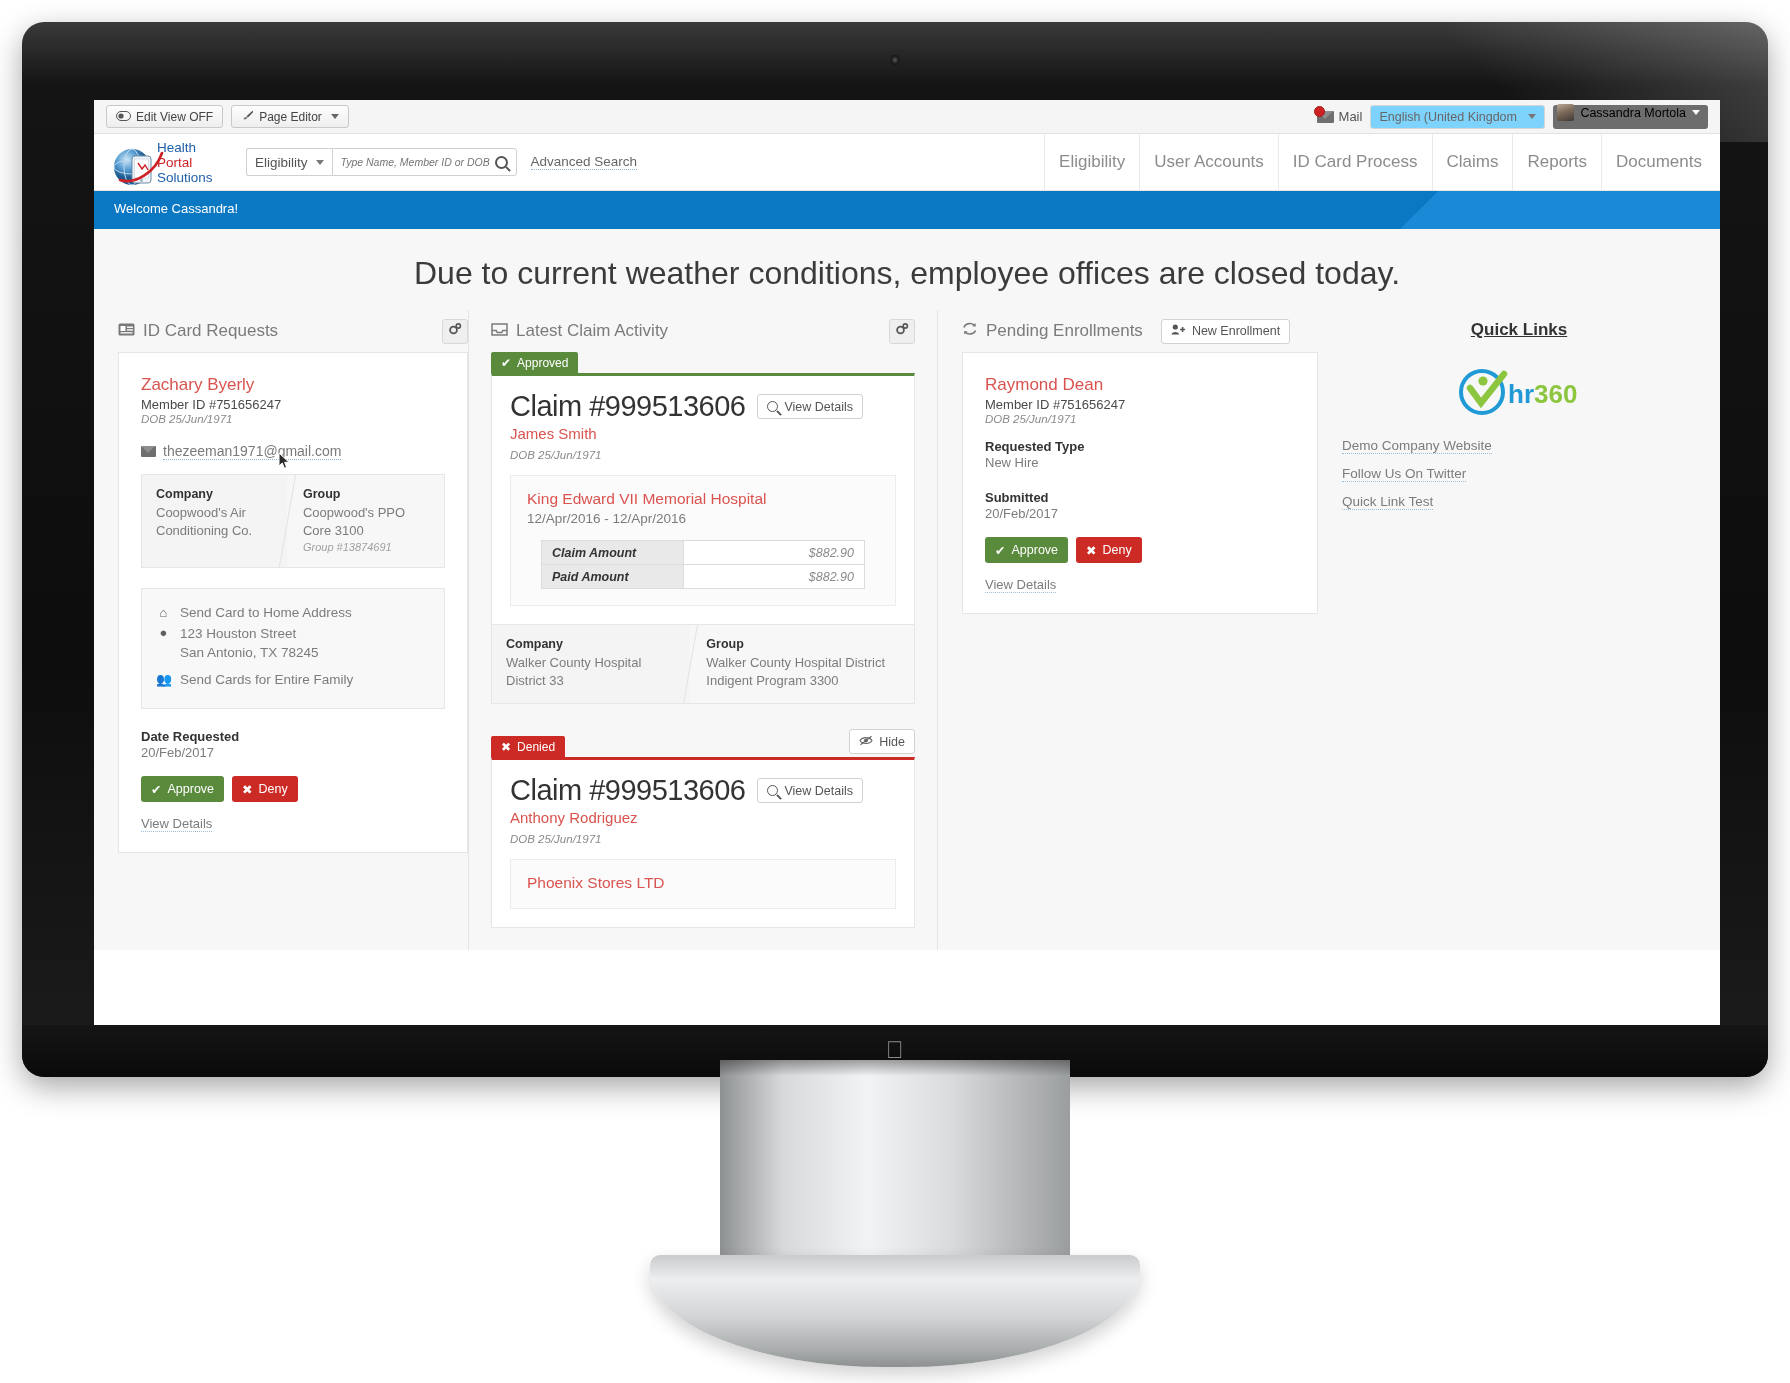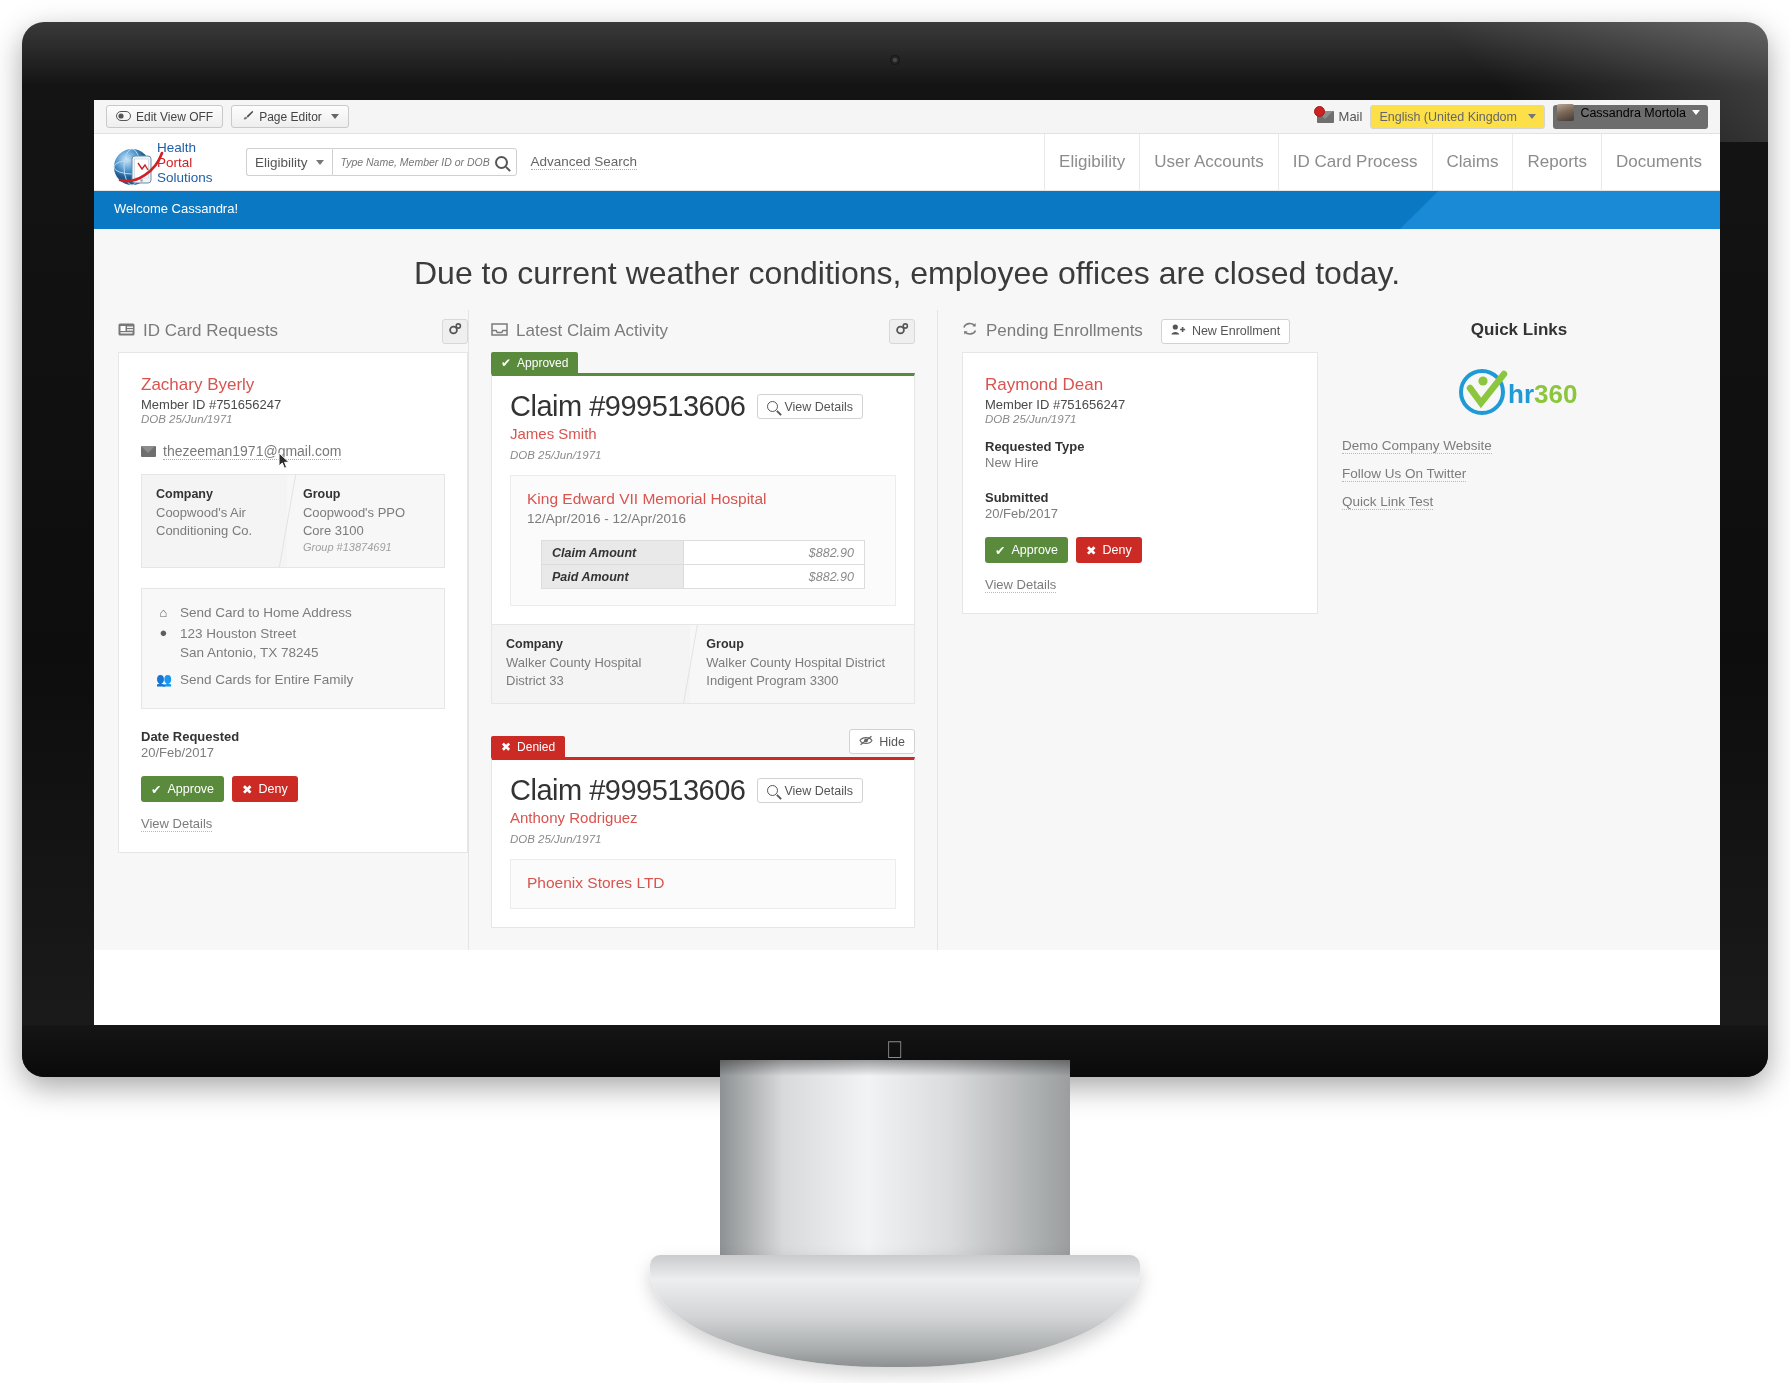"English (United Kingdom" .lang { background: #fde047 -> #7dd3fc }
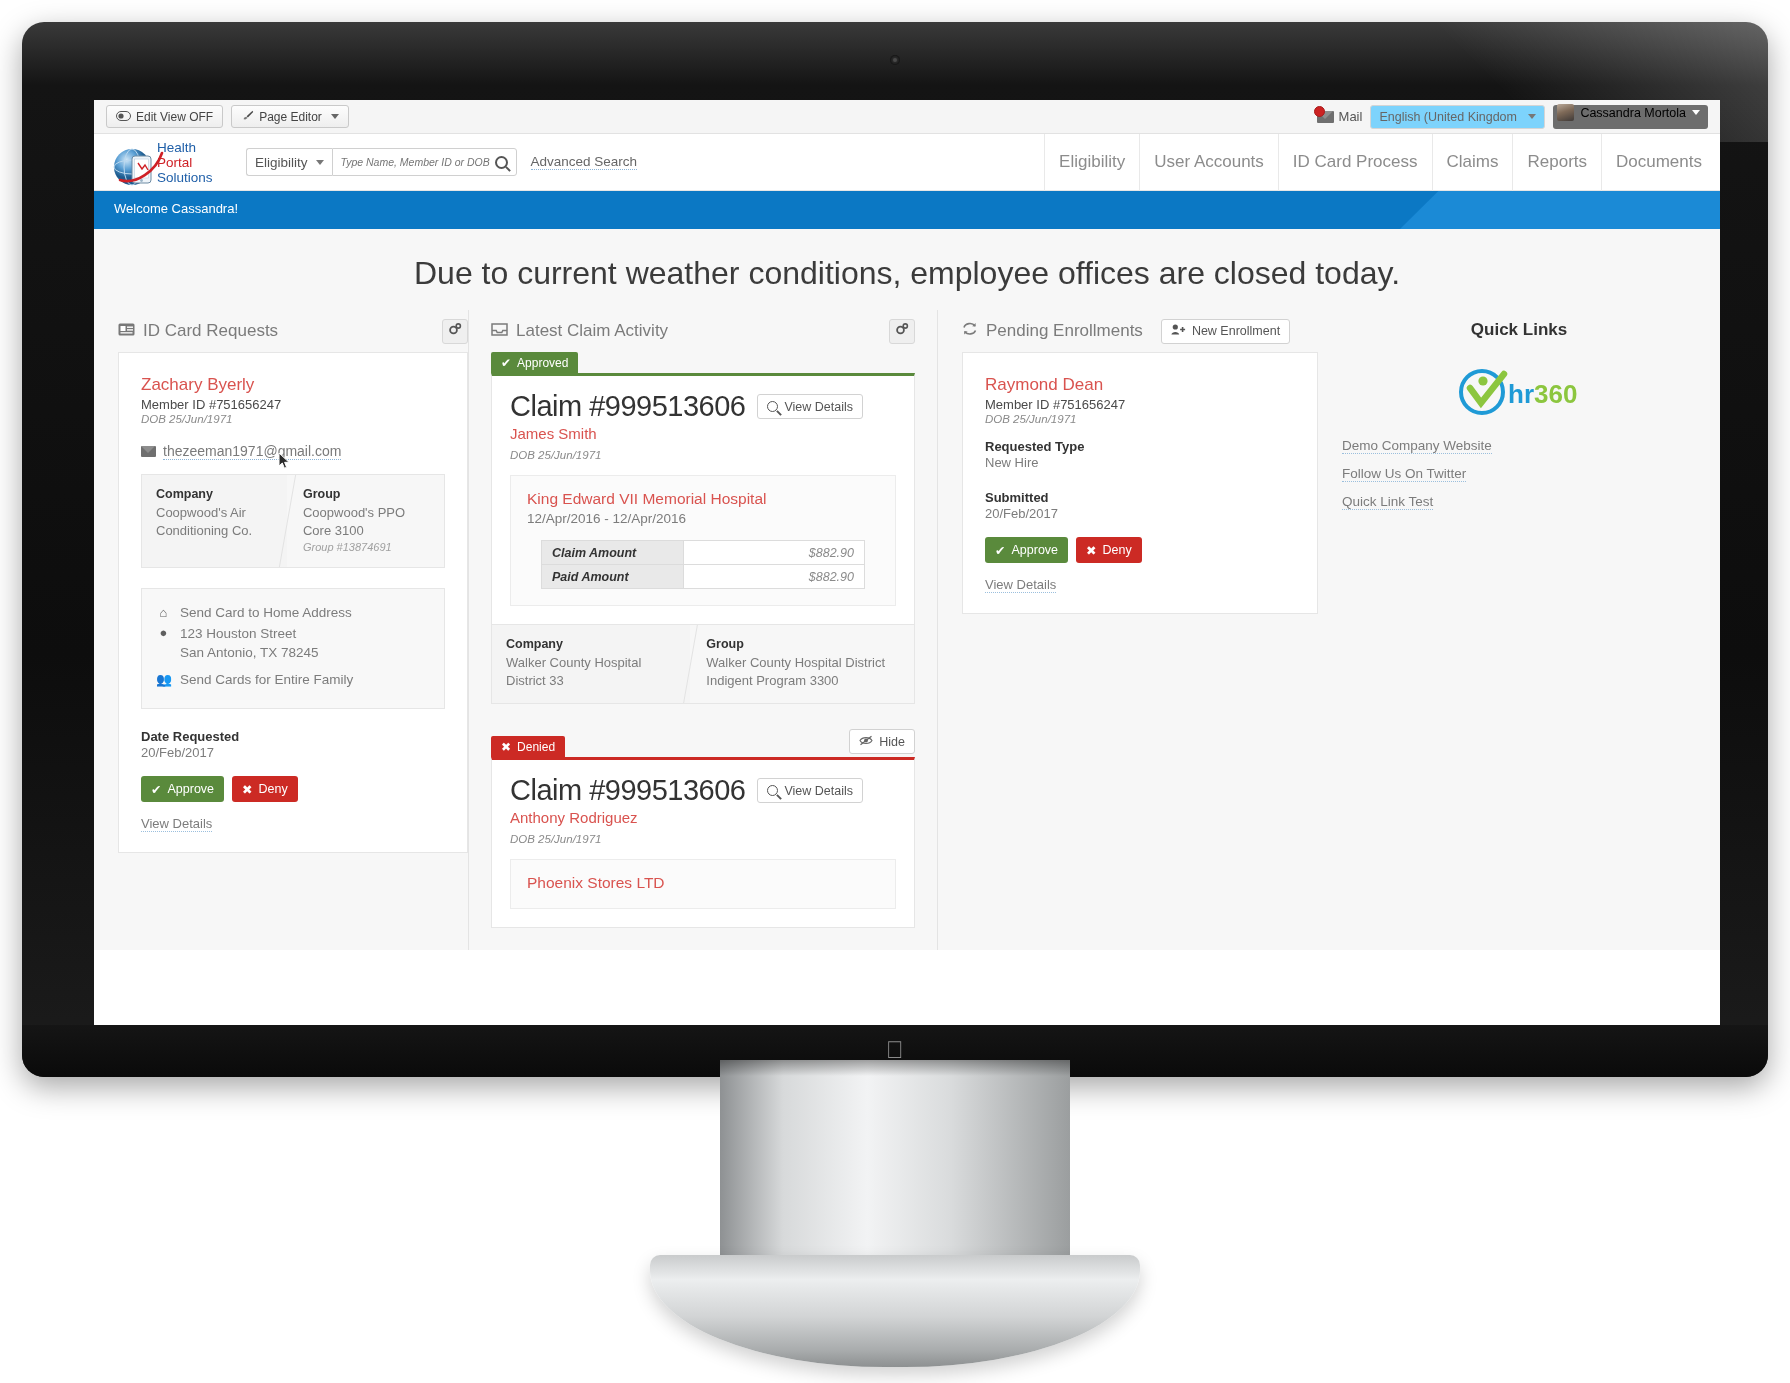"Quick Links" .ql-title { text-decoration: none -> underline }
